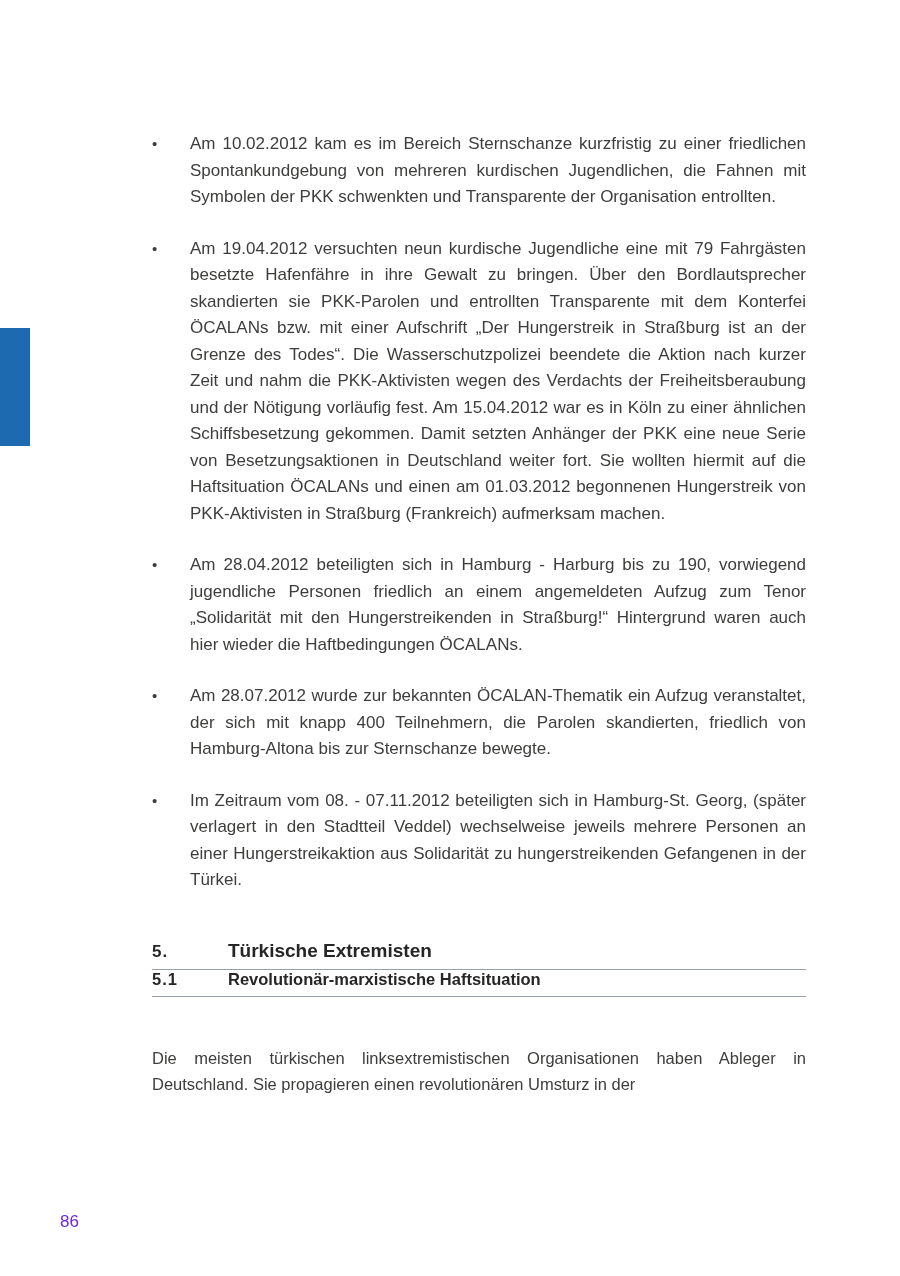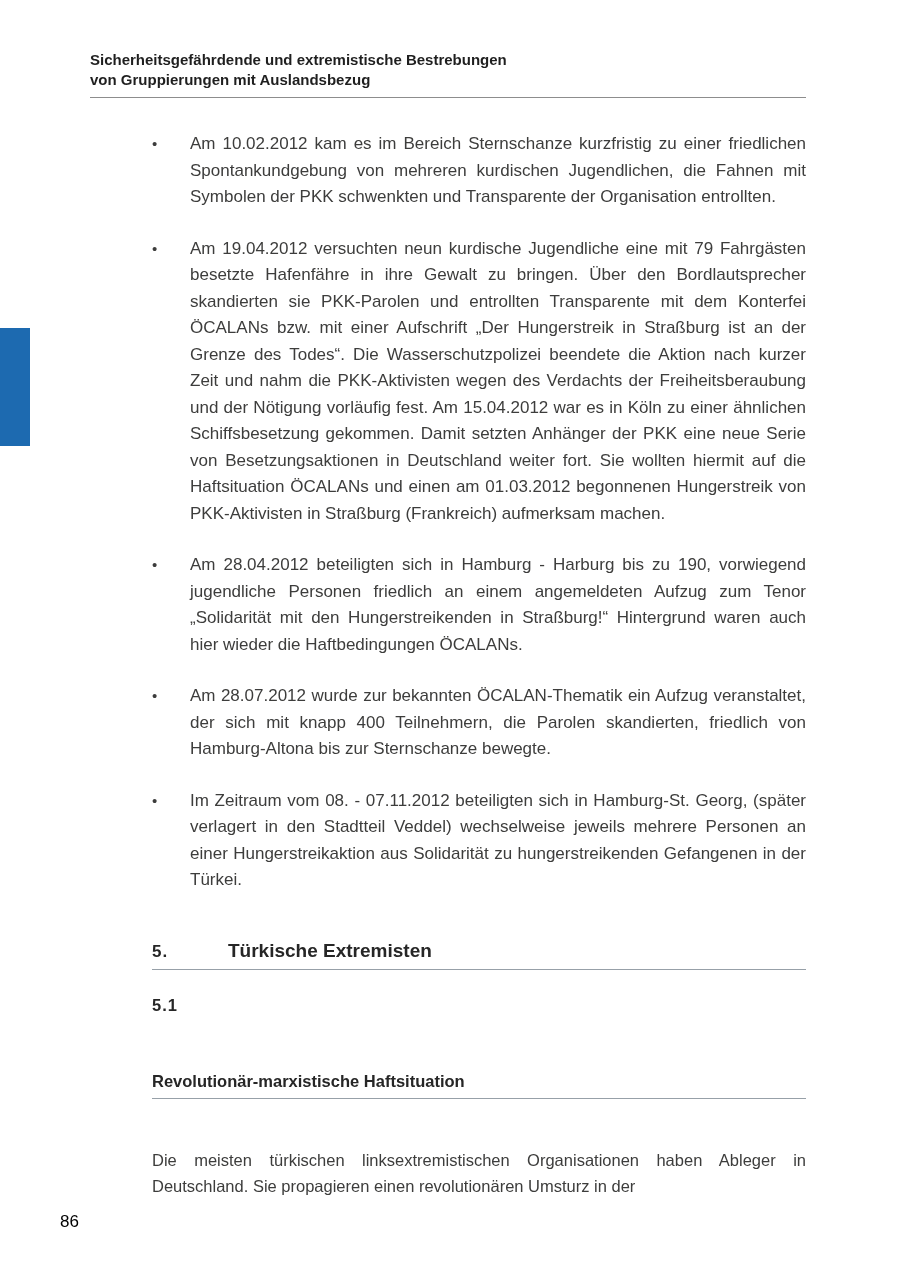"Sicherheitsgefährdende und" div.running-header { html: <div> <div>Sicherheitsgefährdende und extremistische Bestrebungen</div> <div>von Gruppierungen mit Auslandsbezug</div> <div></div> </div> -> none }
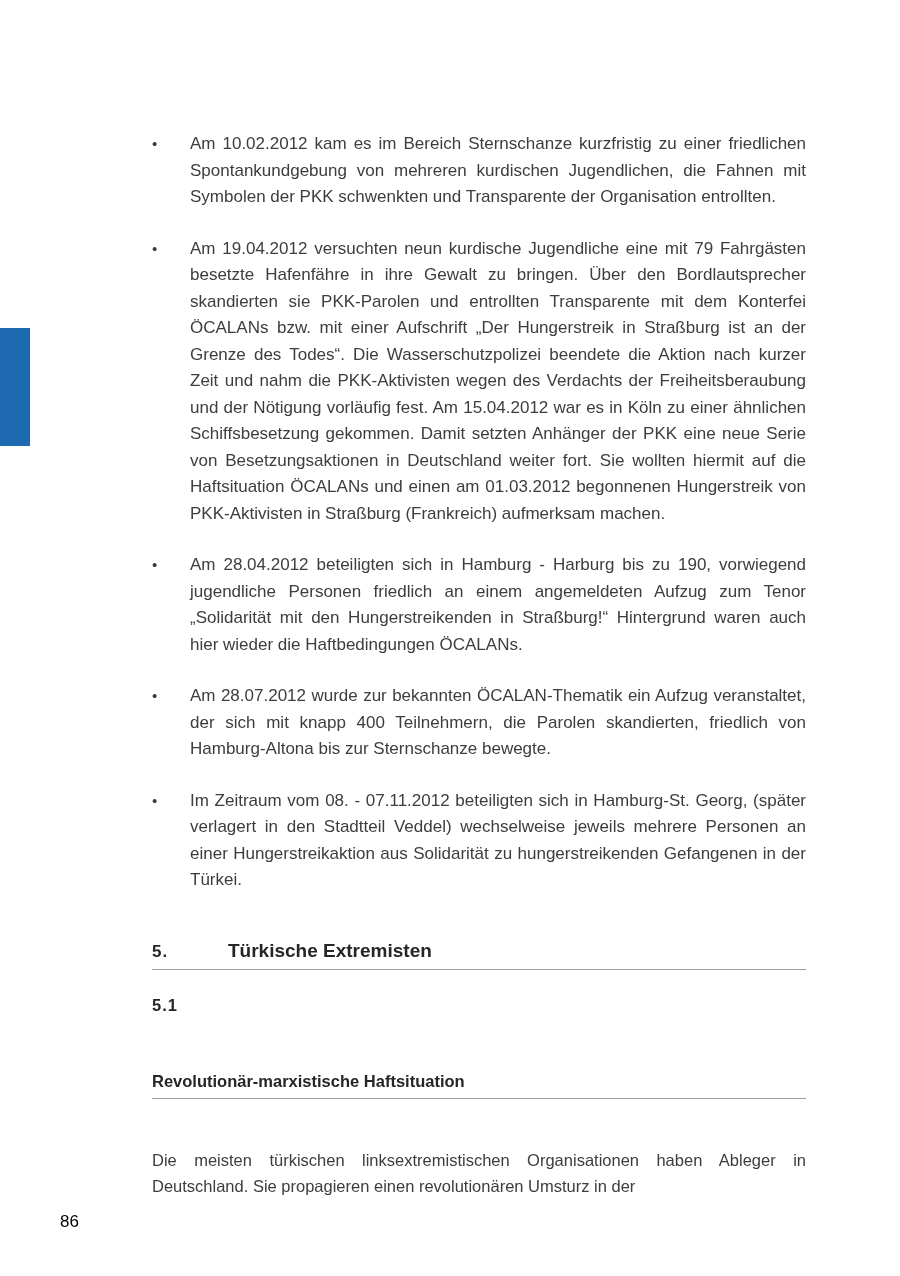"5.1" .section-heading.level2 { flex-direction: column -> none; margin-top: 26px -> none }
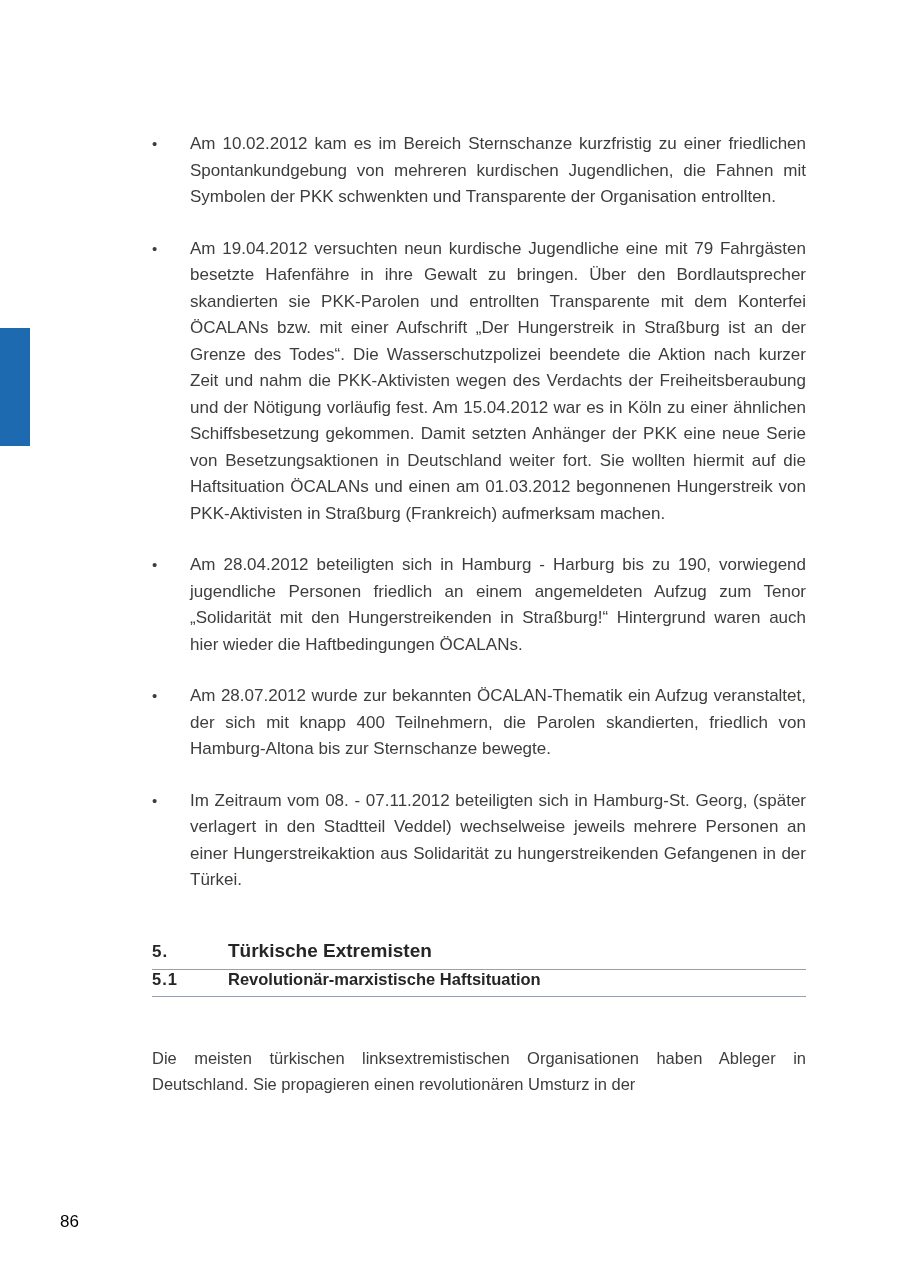"86" .page-number { color: #000000 -> #6d28d9 }
